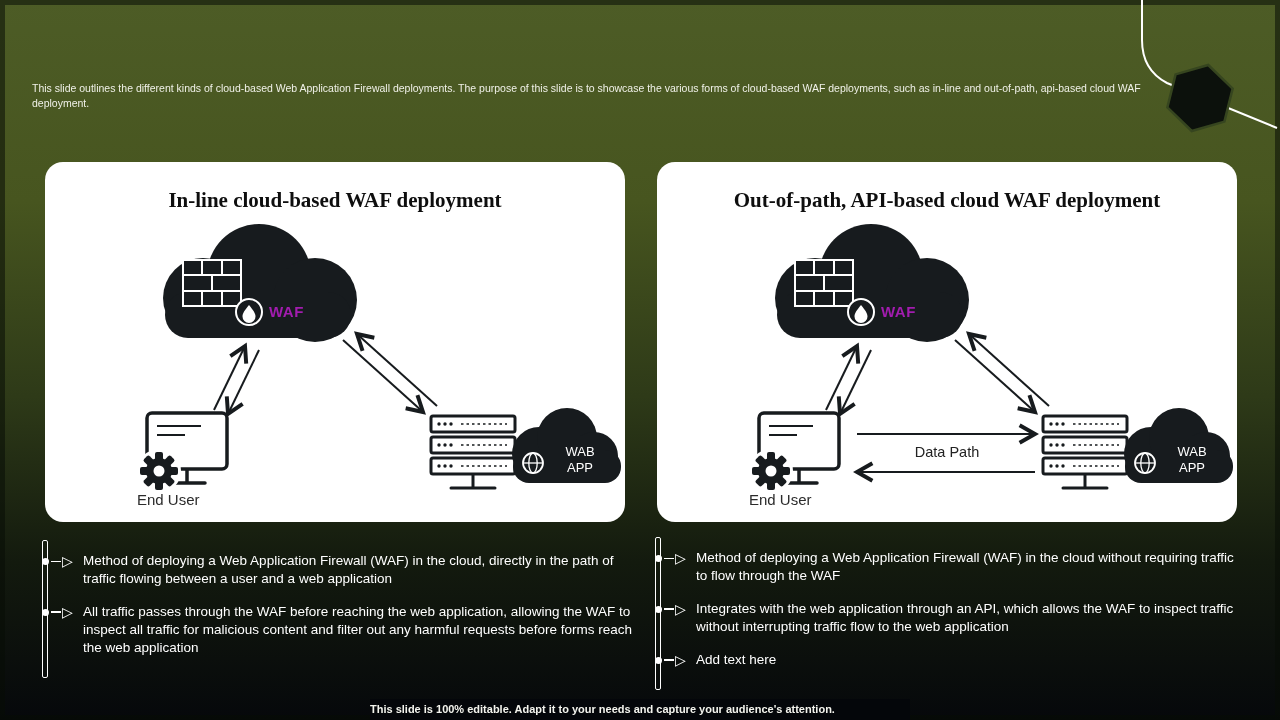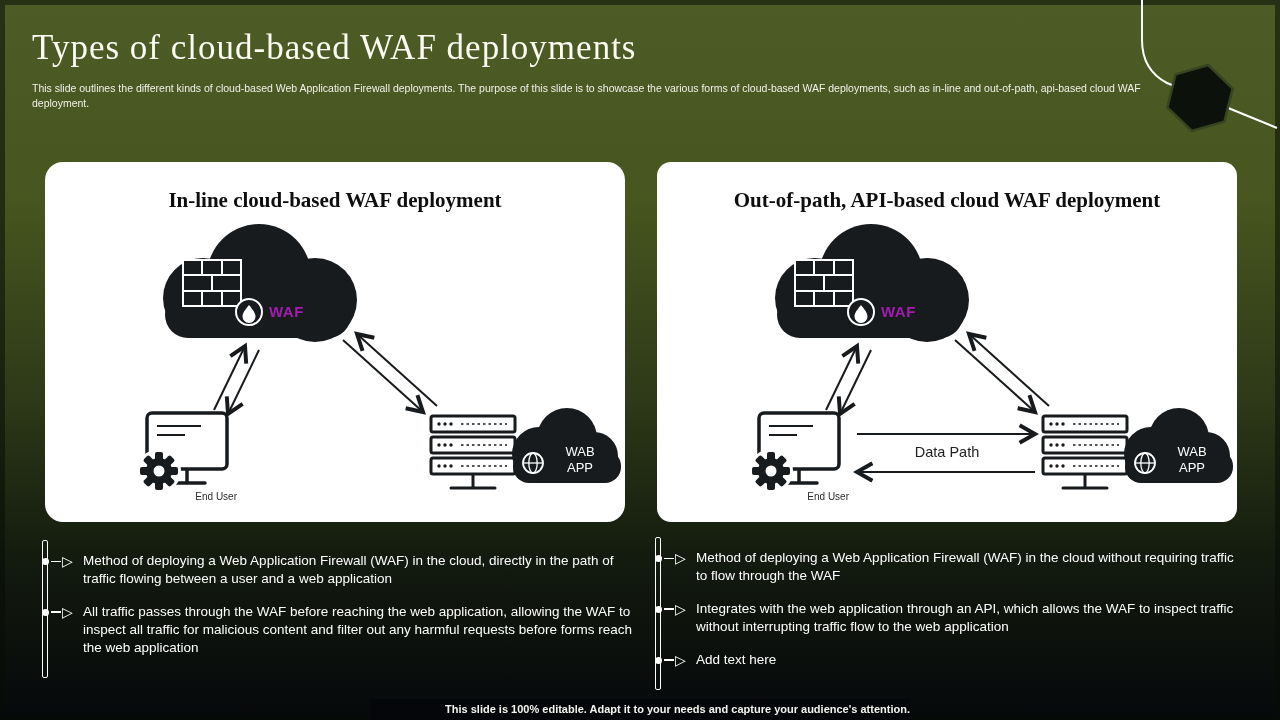"Types of cloud-based WAF deployments" div.title { html: <div>Types of cloud-based WAF deployments</div> -> none }
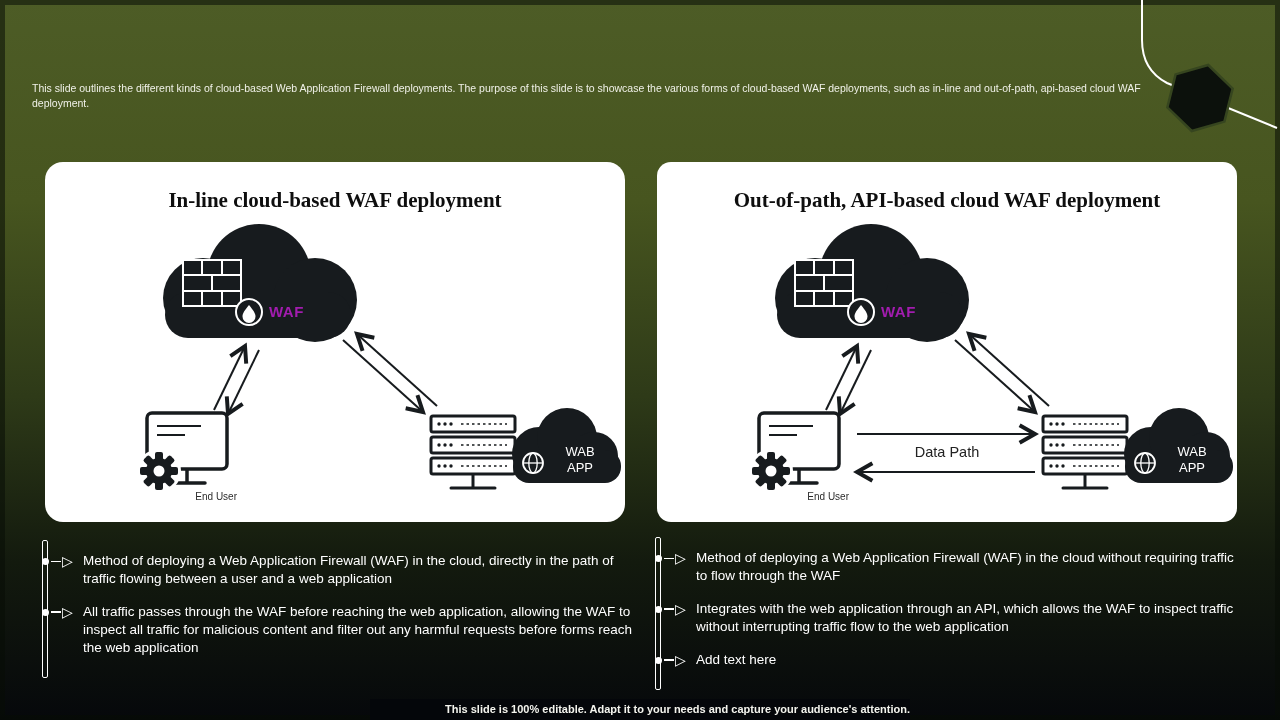"Out-of-path, API-based cloud WAF" .card.right { border-radius: 14px -> none }
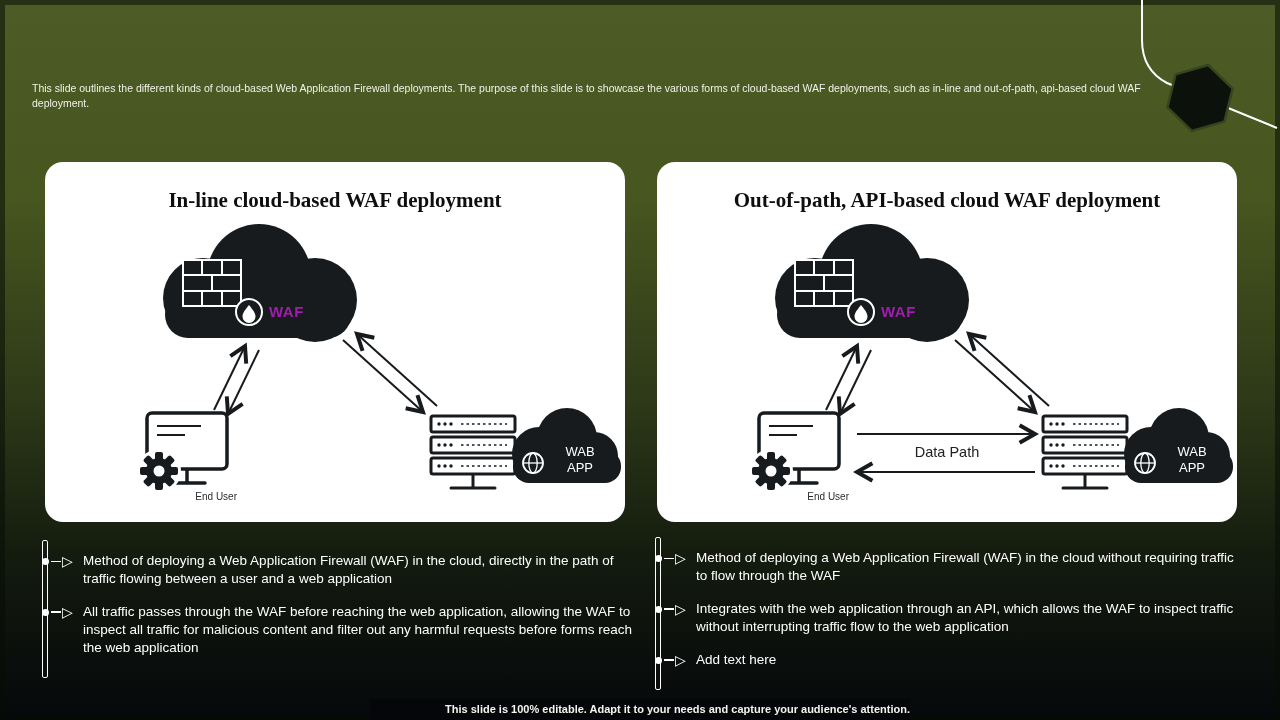"End User" .enduser-label { font-size: 10px -> 15px; text-align: right -> left }
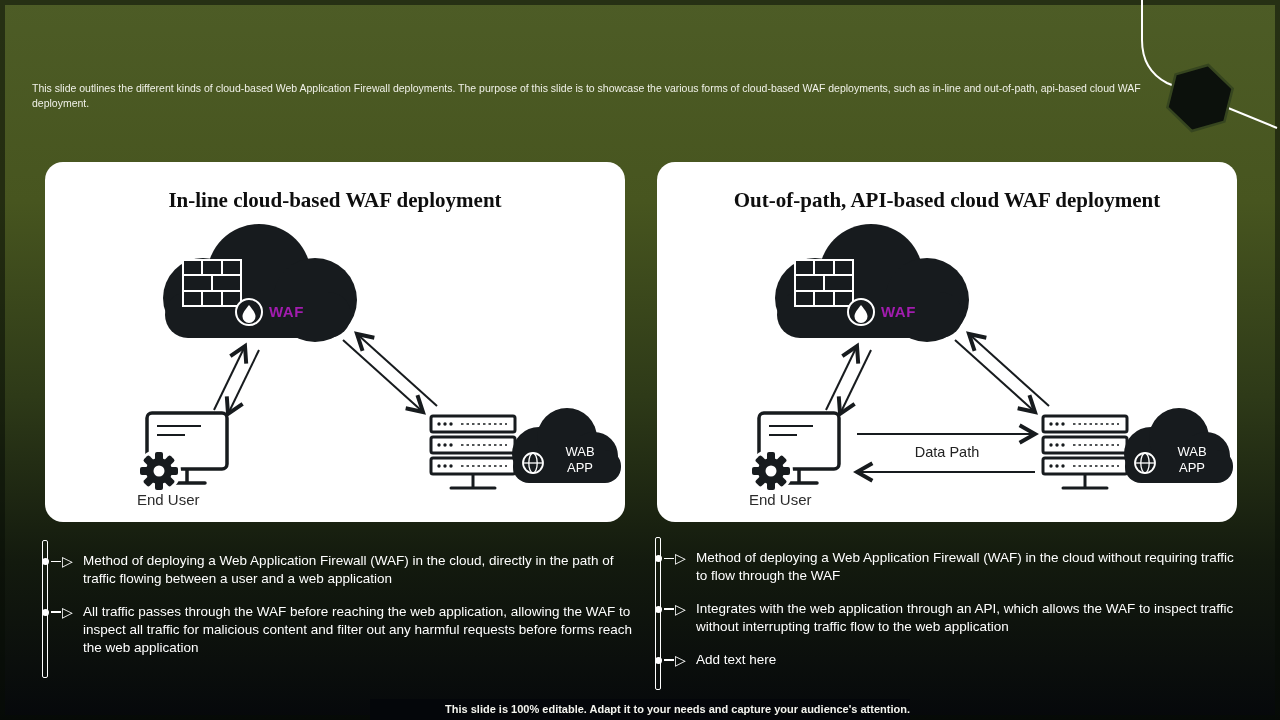"This slide is 100% editable." .footer-bar { text-align: right -> left }
